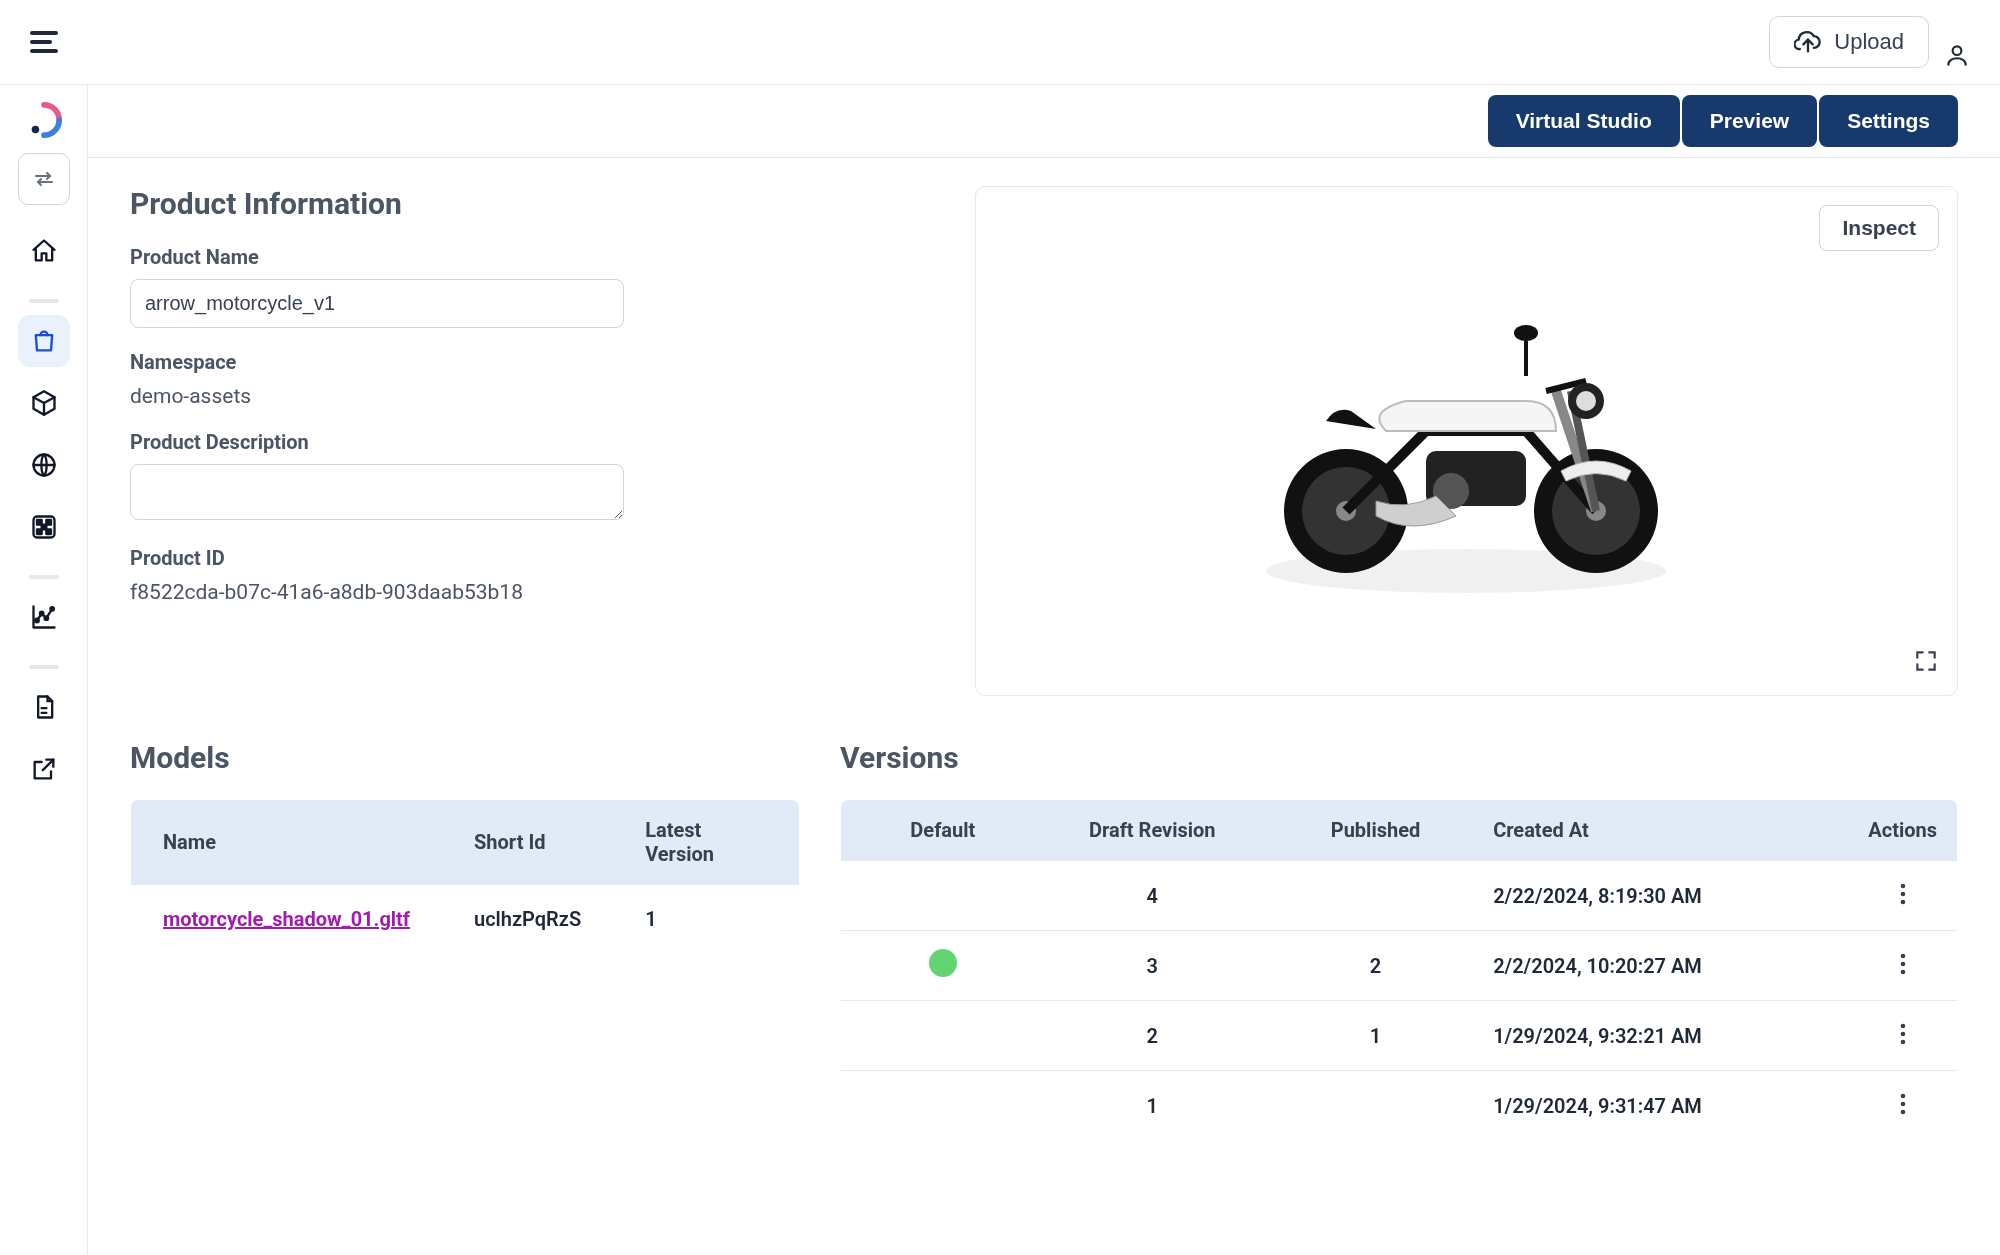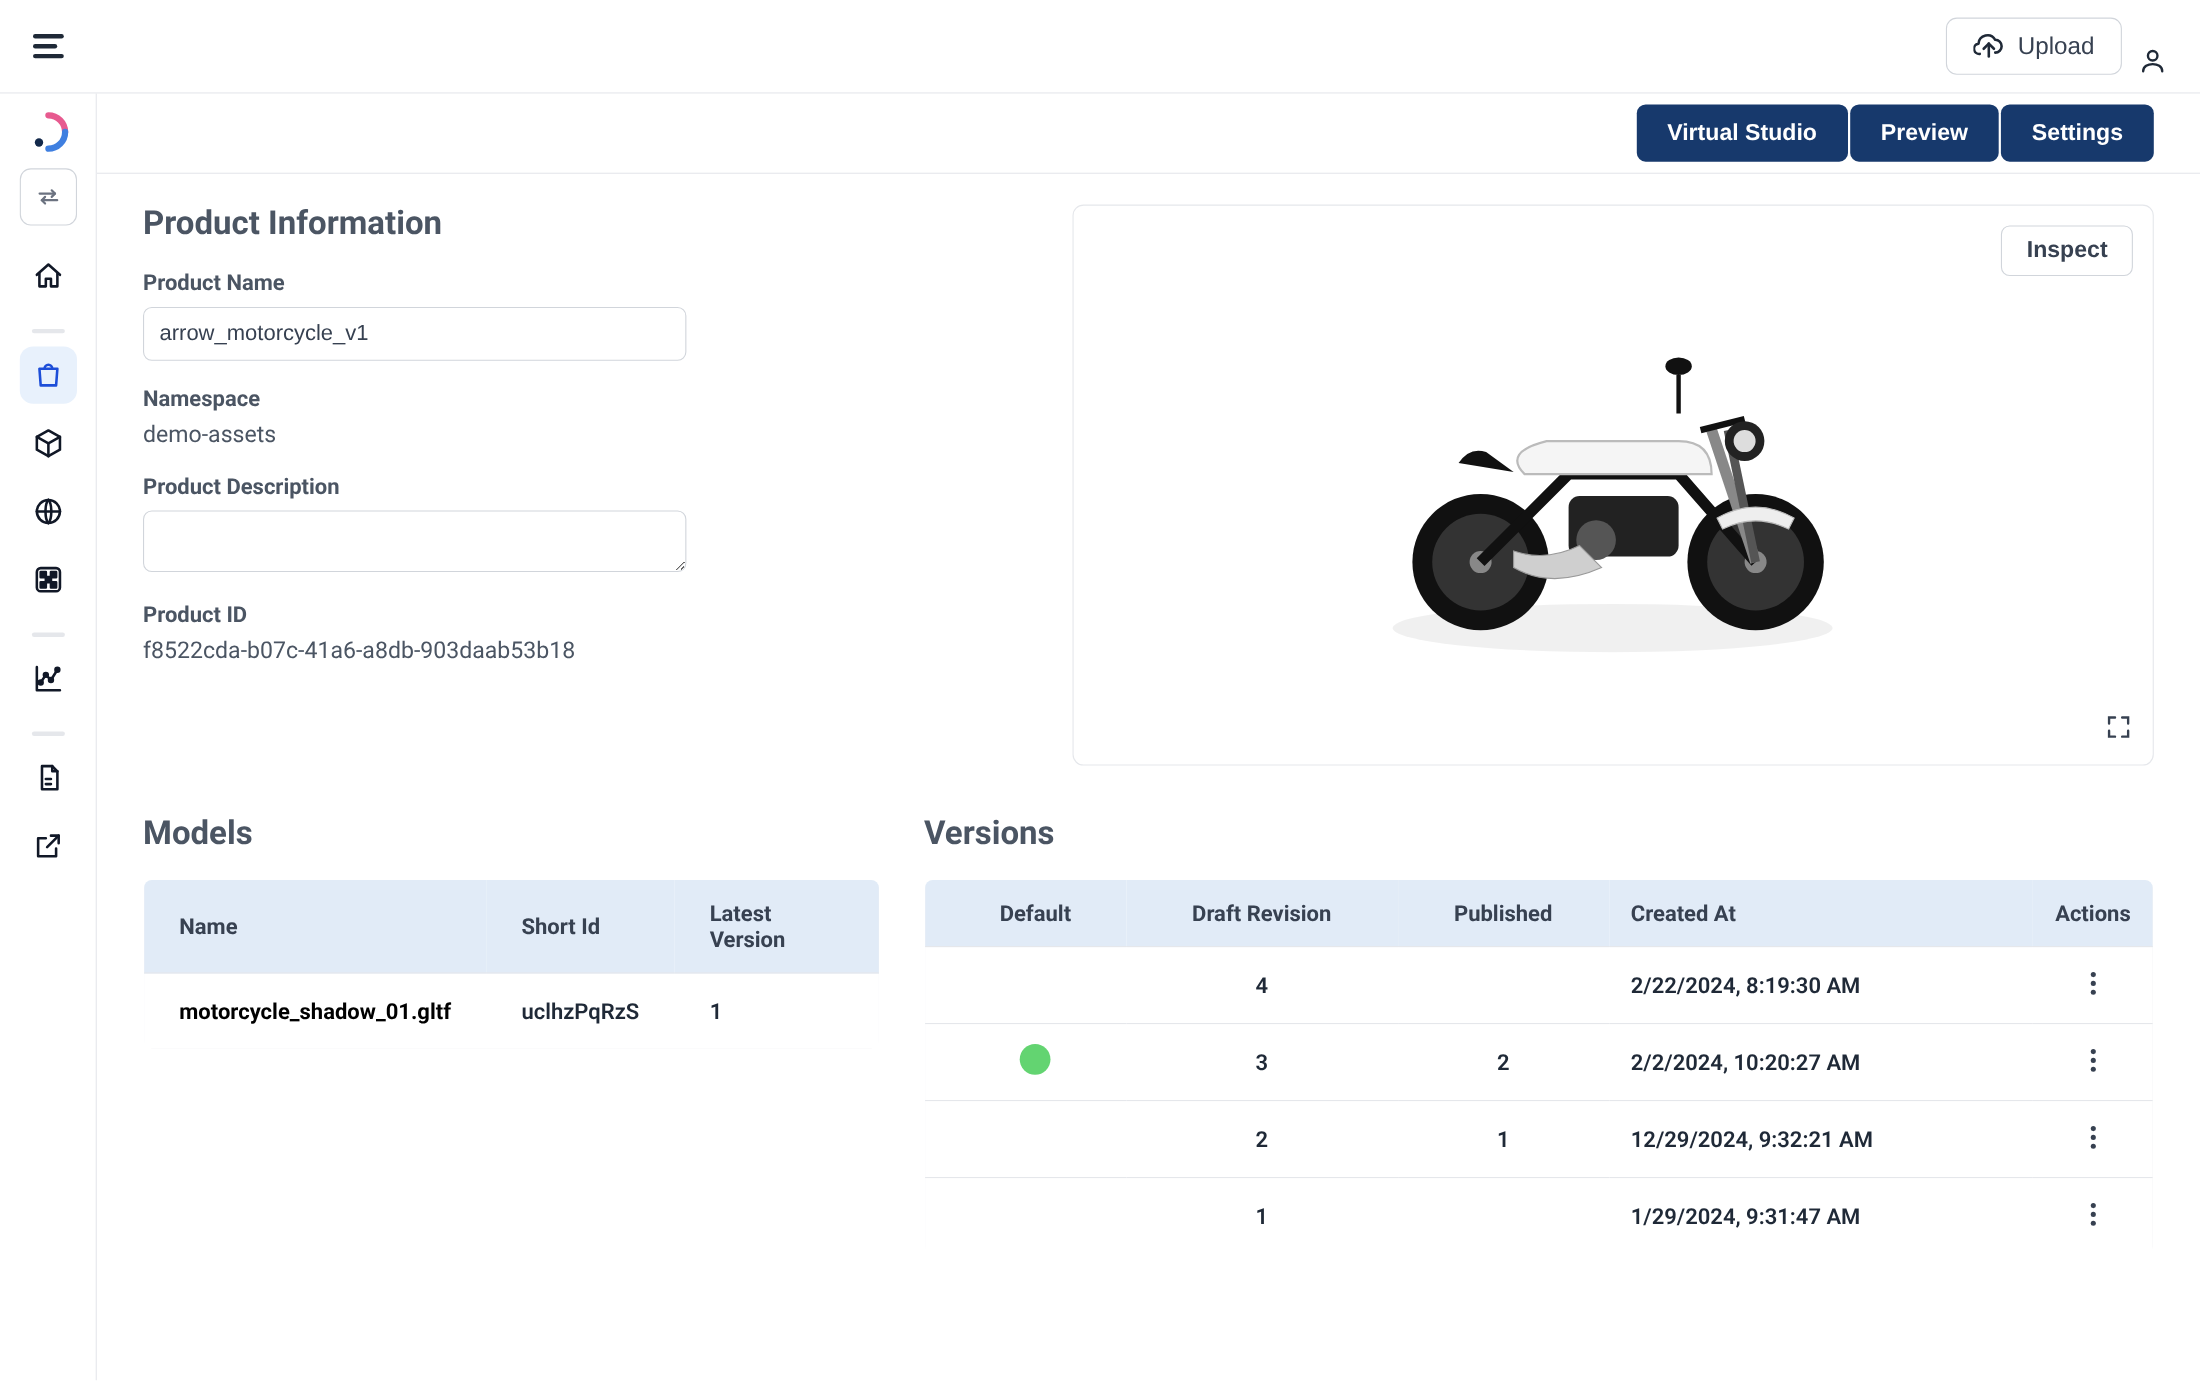"motorcycle_shadow_01.gltf" .link { color: #000000 -> #a21caf; text-decoration: none -> underline }
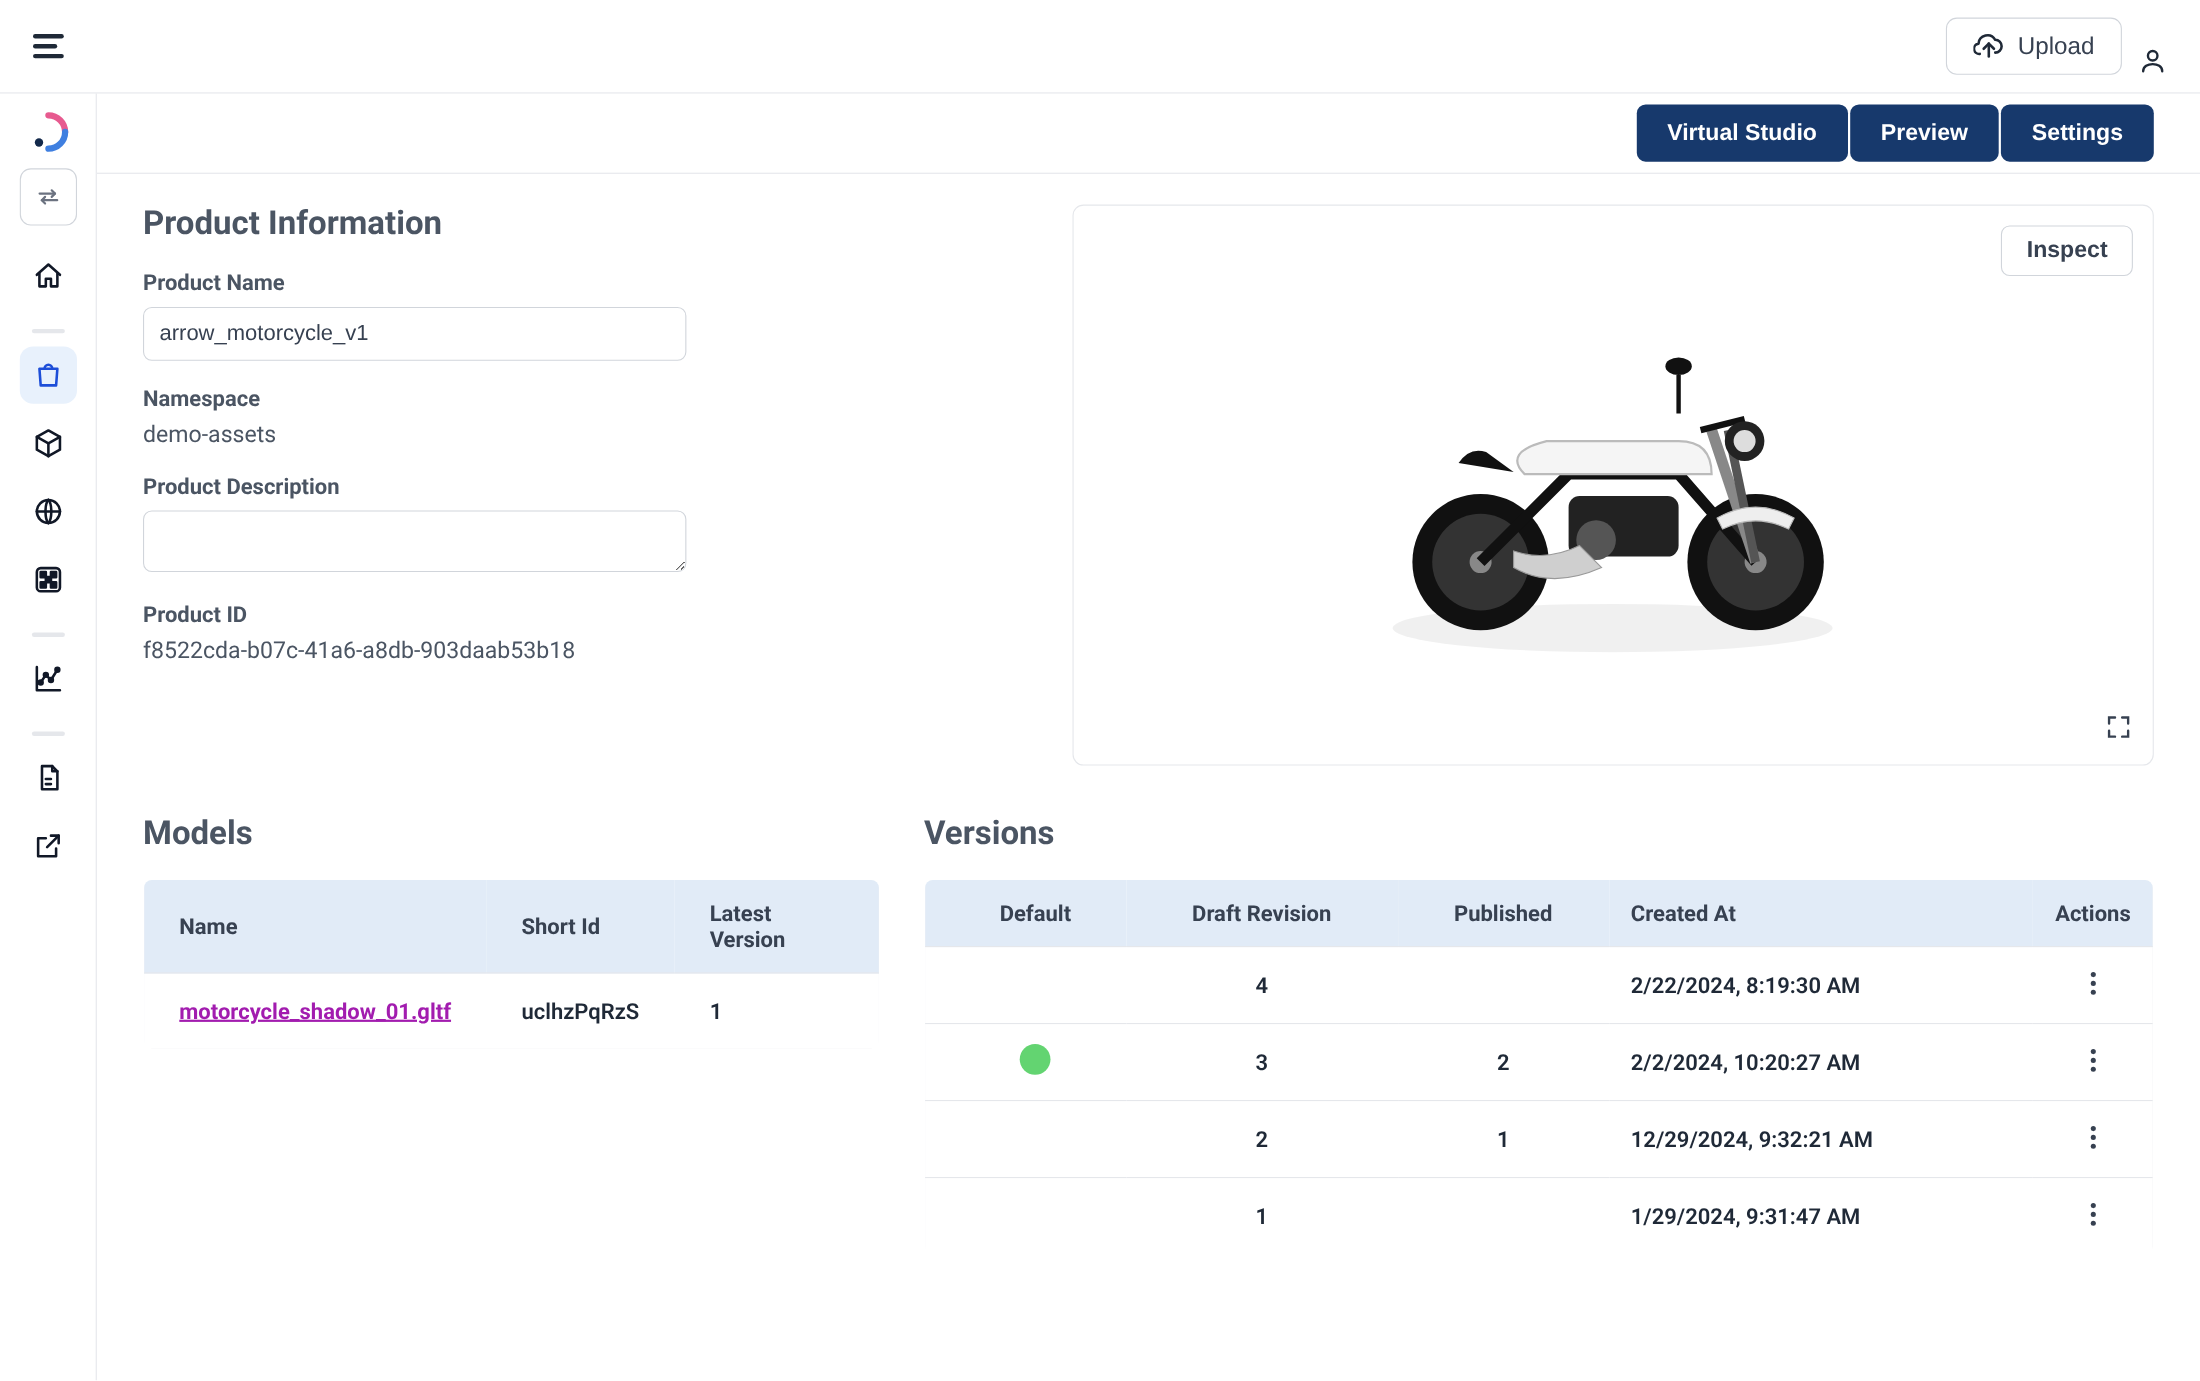"12/29/2024, 9:32:21 AM" td { text: 12/29/2024 -> 1/29/2024 }
